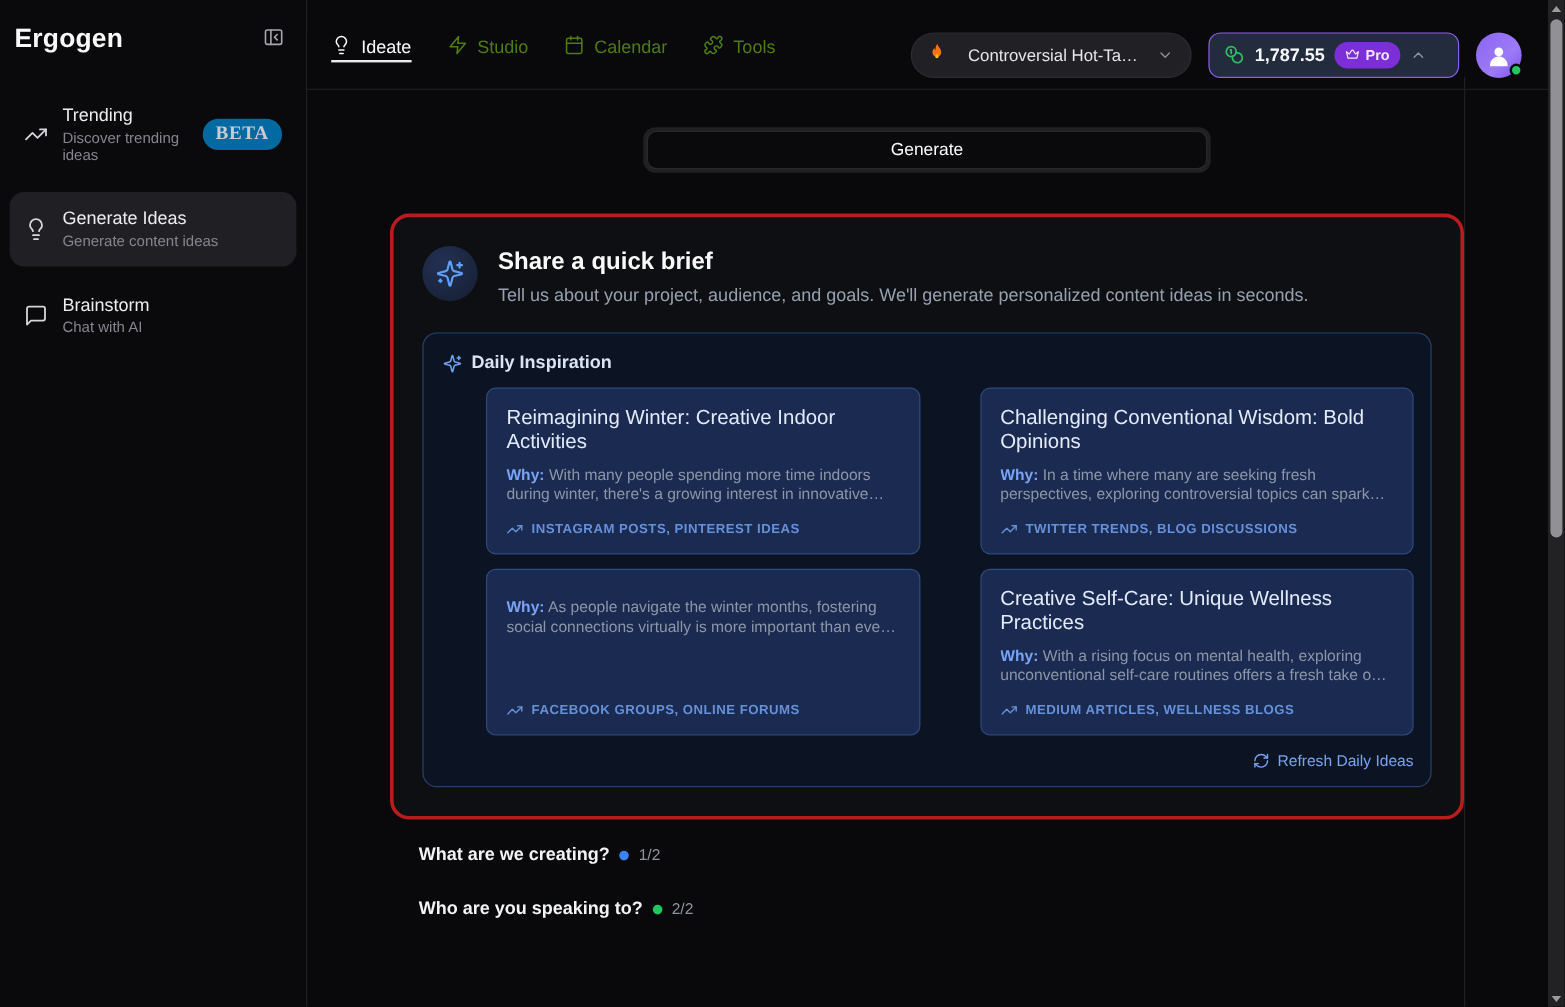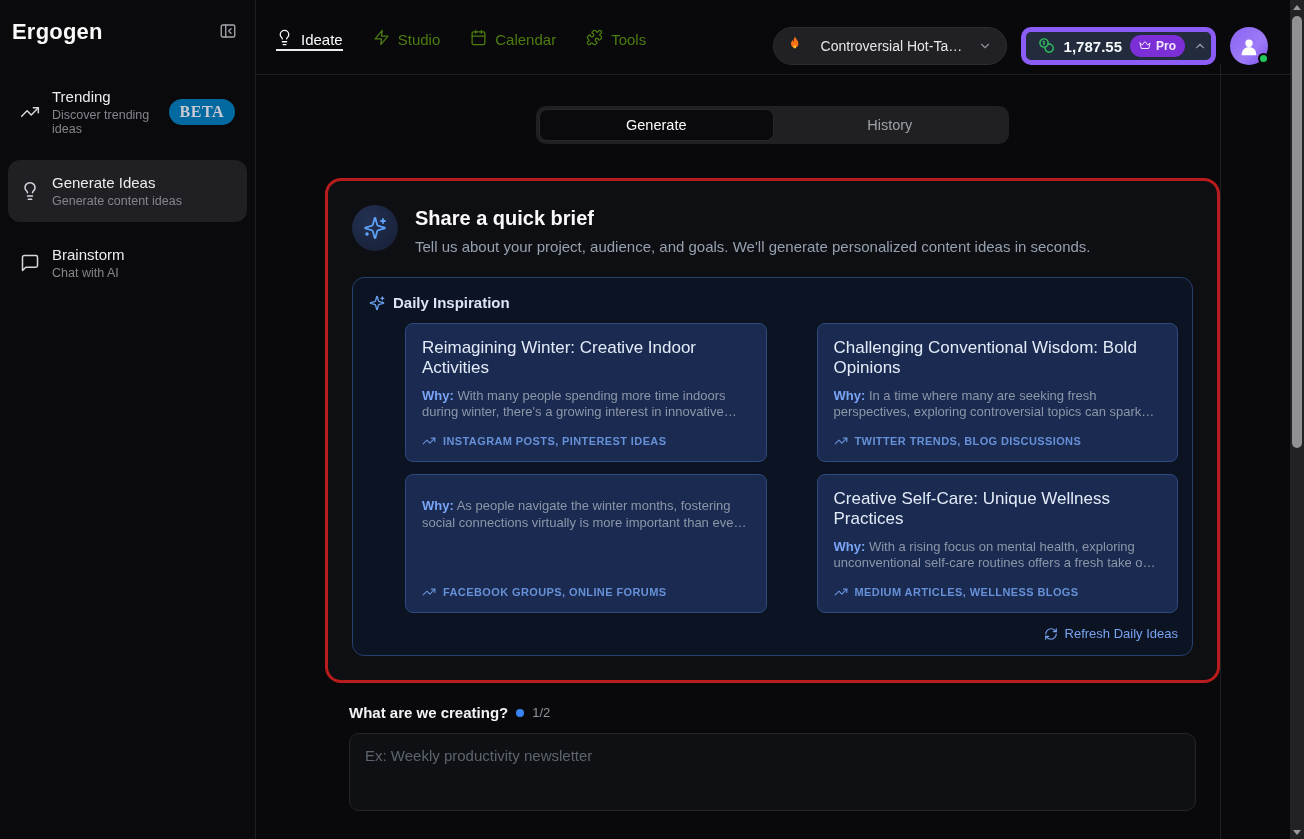"1,787.55" .credits-pill { border: 5px solid #8b5cf6 -> 1px solid #8b5cf6; padding: 0 4px 0 12px -> 0 26px 0 12px }
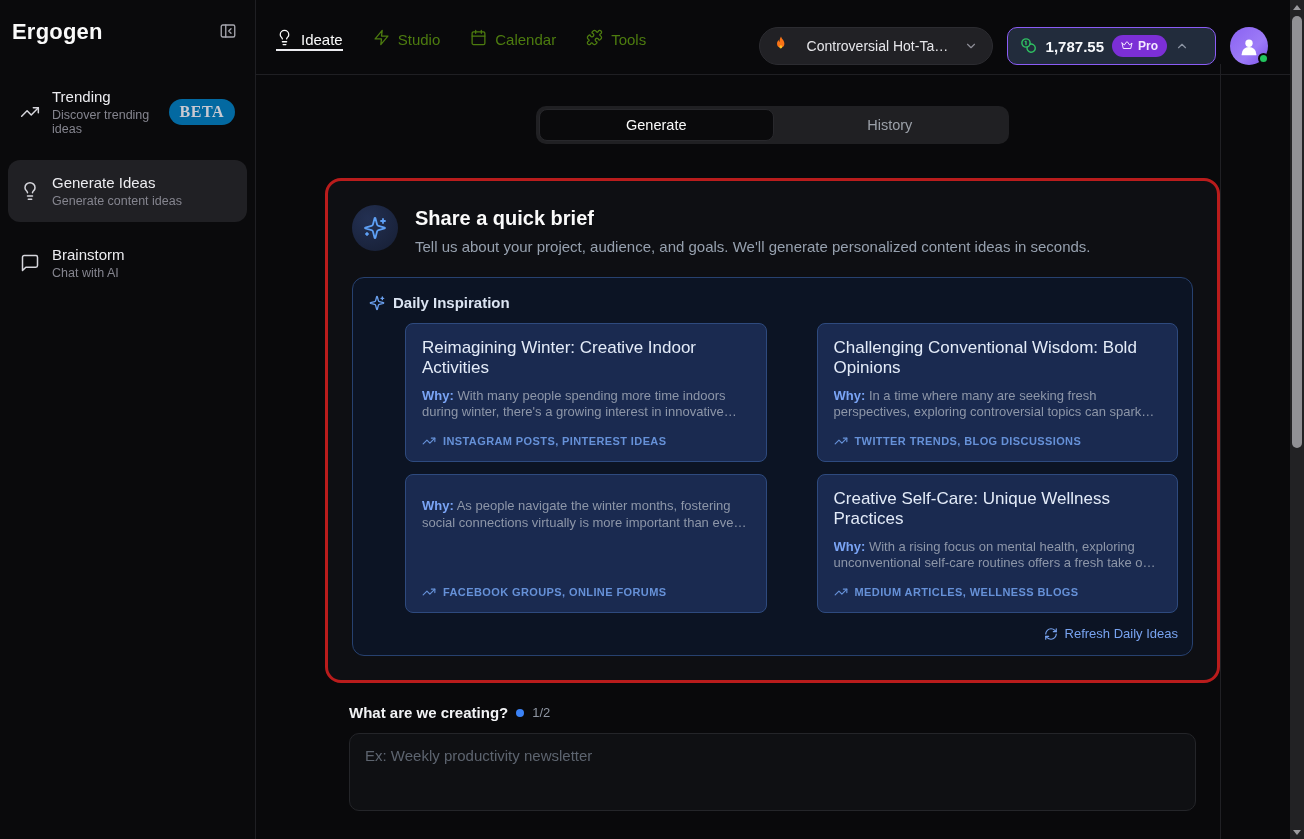"History" div.segment { html: <div>History</div> -> none }
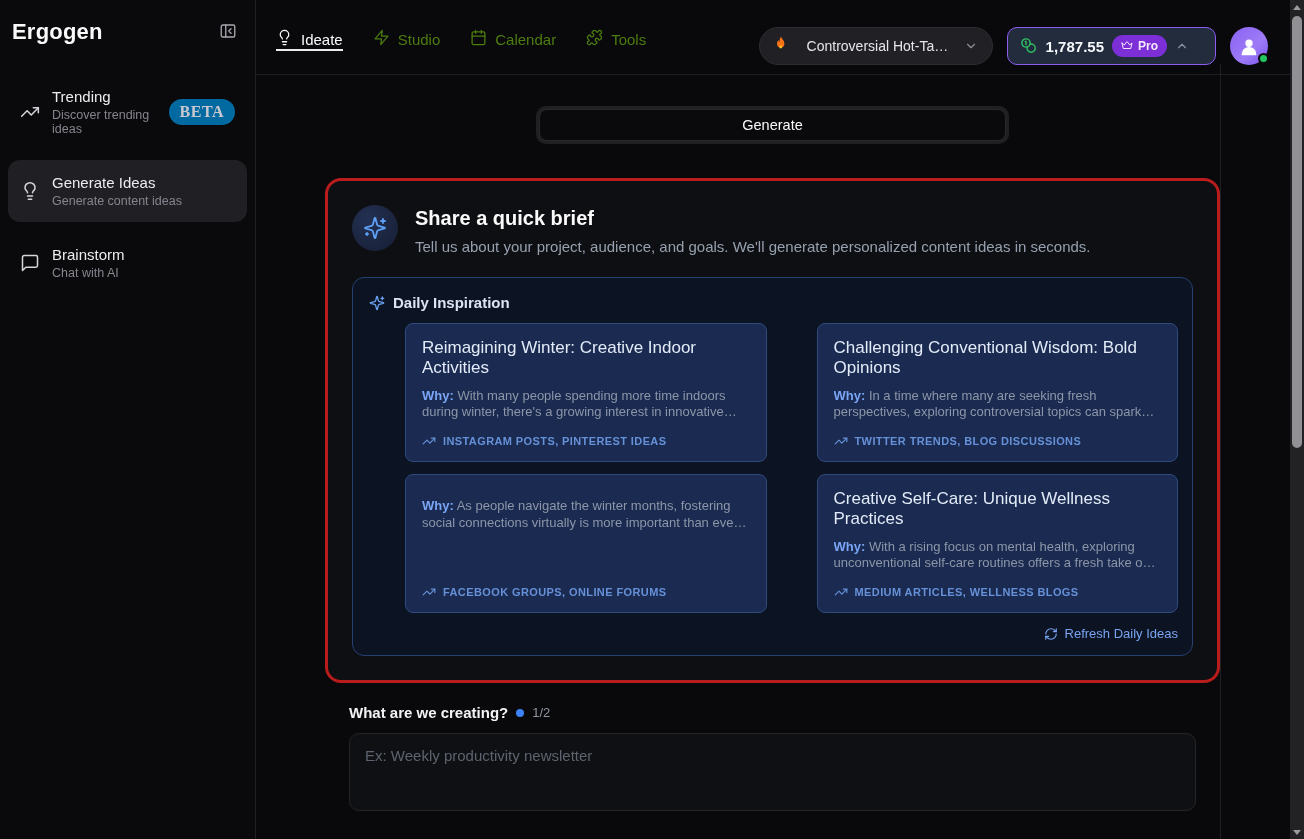"Ex: Weekly productivity newsletter" div.ta-wrap { html: <div> <textarea></textarea> </div> -> none }
